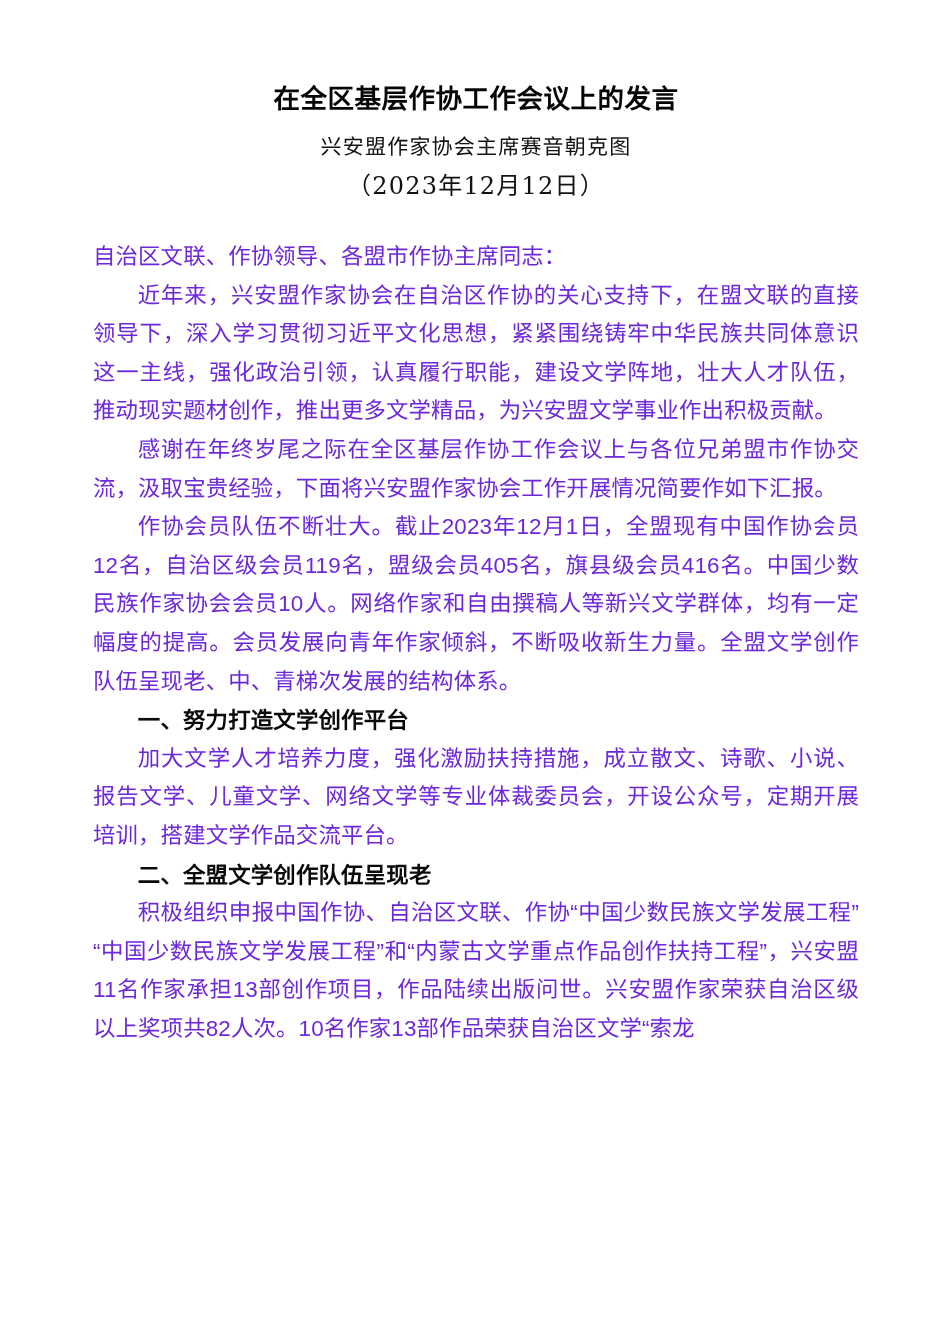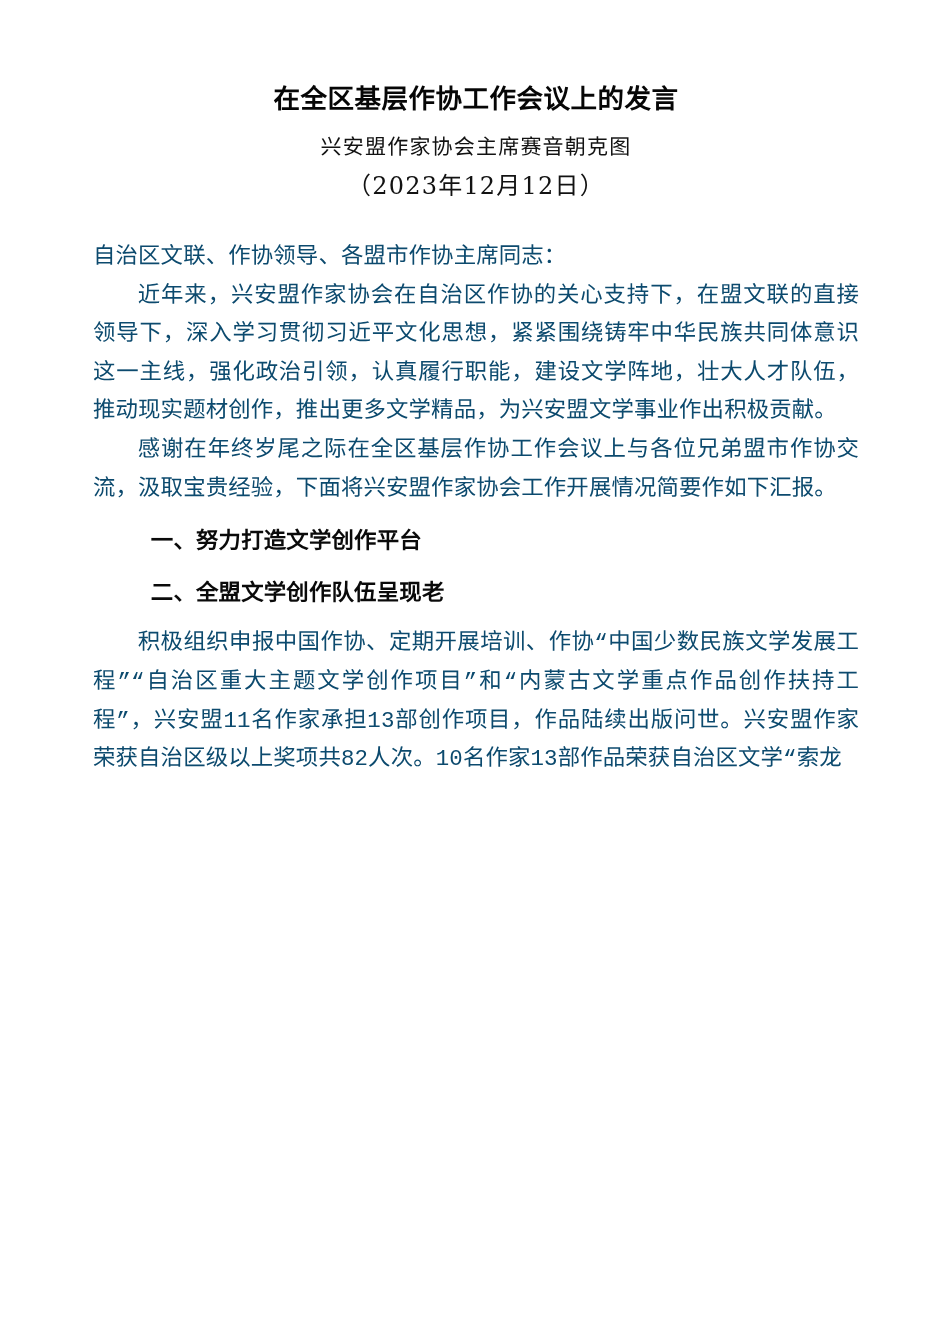"自治区文联、作协领导、各盟市作协主席同志：" p.para { color: #0c4a6e -> #6d28d9; font-family: Liberation Mono, monospace -> Liberation Sans, sans-serif }
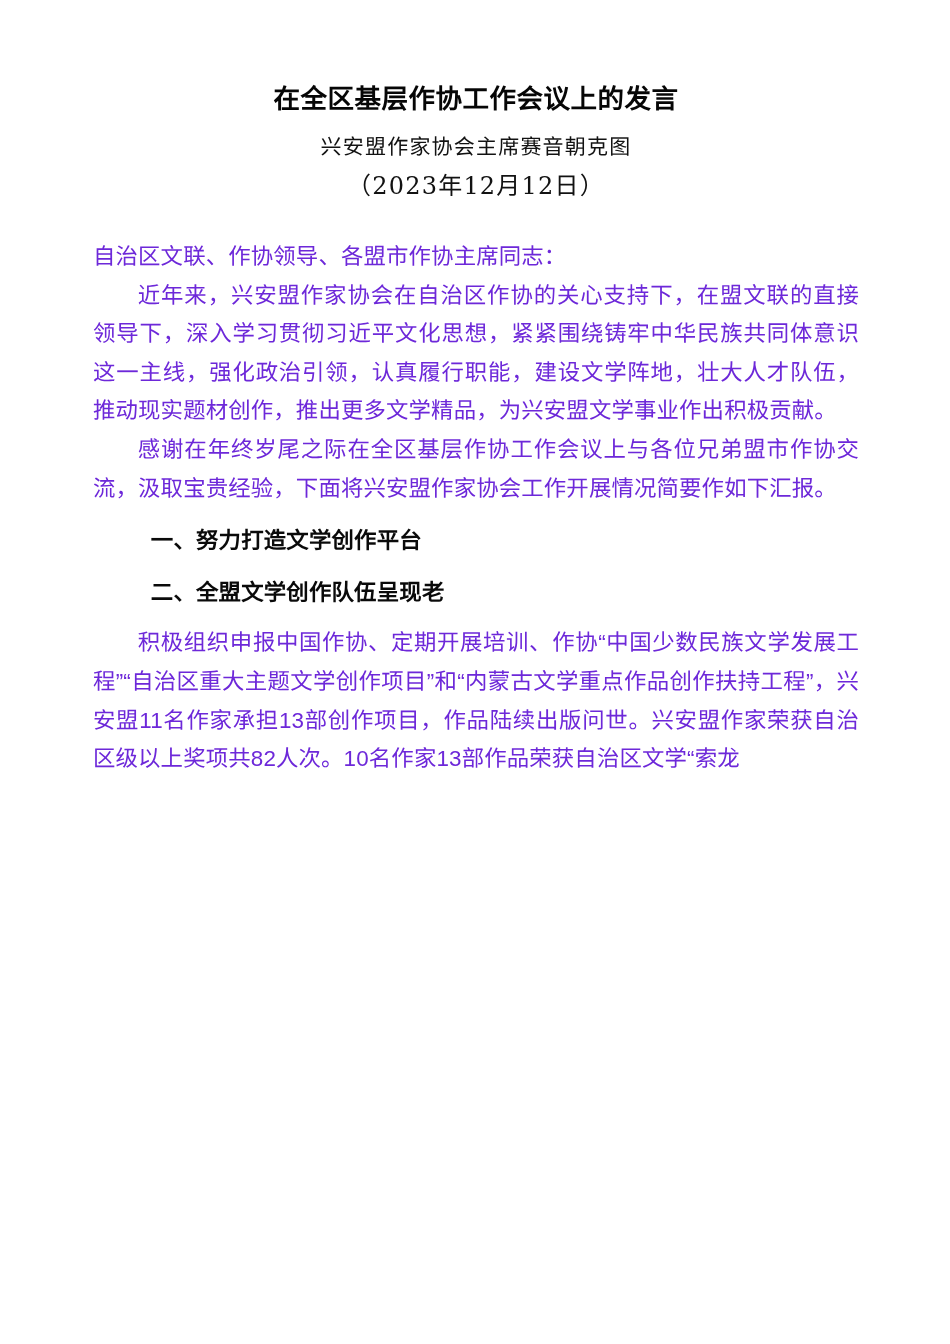"作协会员队伍不断壮大。截止2023年12月1日，全盟现有中国作协会员12名，自治" p.para { html: none -> <p>作协会员队伍不断壮大。截止2023年12月1日，全盟现有中国作协会员12名，自治区级会员119名，盟级会员405名，旗县级会员416名。中国少数民族作家协会会员10人。网络作家和自由撰稿人等新兴文学群体，均有一定幅度的提高。会员发展向青年作家倾斜，不断吸收新生力量。全盟文学创作队伍呈现老、中、青梯次发展的结构体系。</p> }
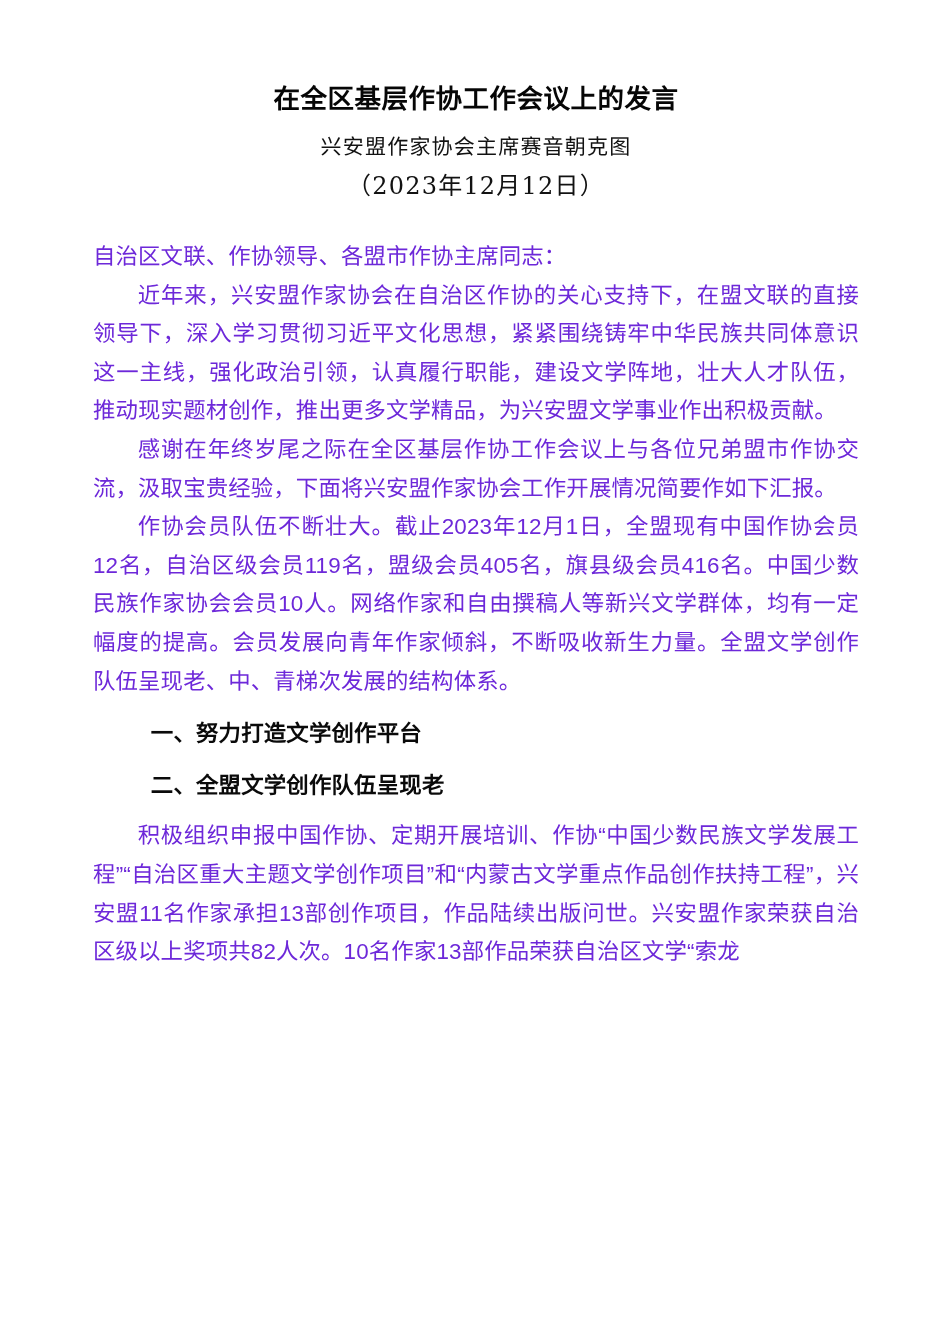"一、努力打造文学创作平台" h2.section-heading { margin: 13px -> 0 }
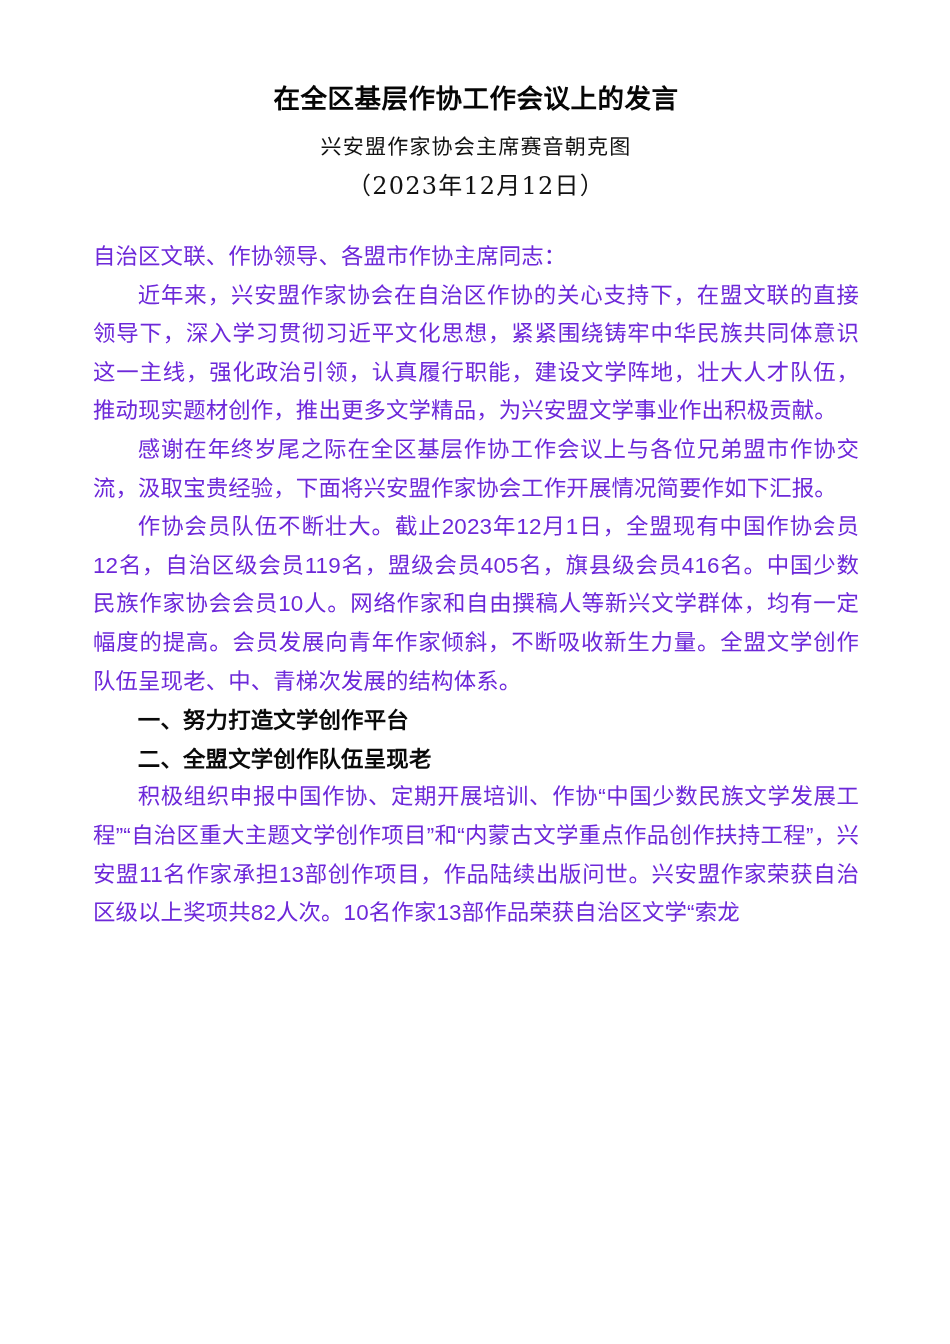"加大文学人才培养力度，强化激励扶持措施，成立散文、诗歌、小说、报告文学、儿童文学" p.para { html: none -> <p>加大文学人才培养力度，强化激励扶持措施，成立散文、诗歌、小说、报告文学、儿童文学、网络文学等专业体裁委员会，开设公众号，定期开展培训，搭建文学作品交流平台。</p> }
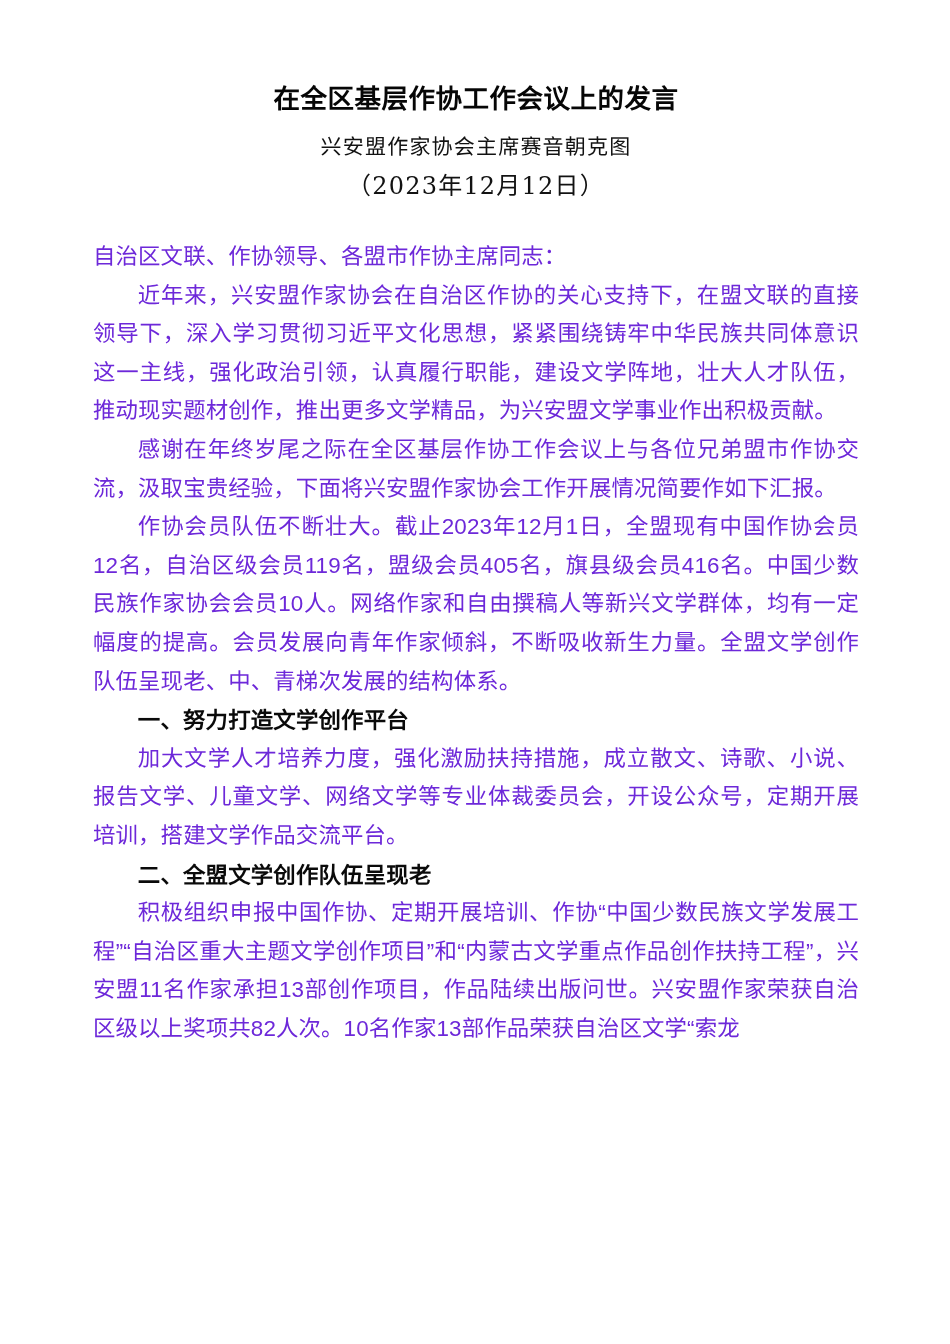"积极组织申报中国作协、定期开展培训、作协“中国少数民族文学发展工程”“自治区重大" p.para { text: 定期开展培训、作协“中国少数民族文学发展工程”“自治区重大主题文学创作项目 -> 自治区文联、作协“中国少数民族文学发展工程”“中国少数民族文学发展工程 }
